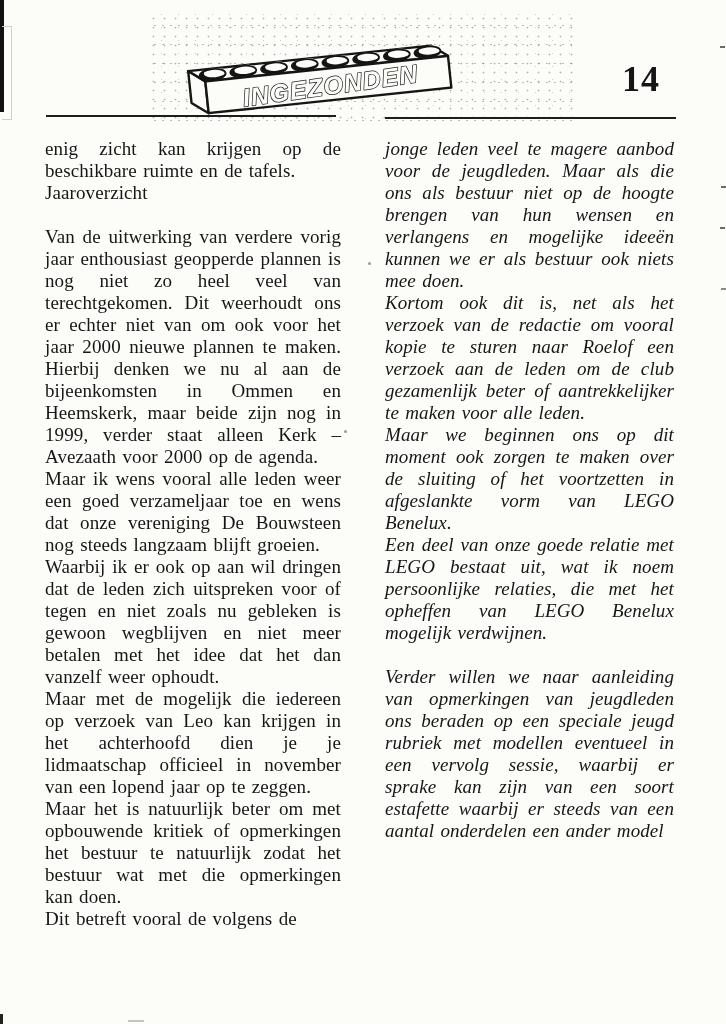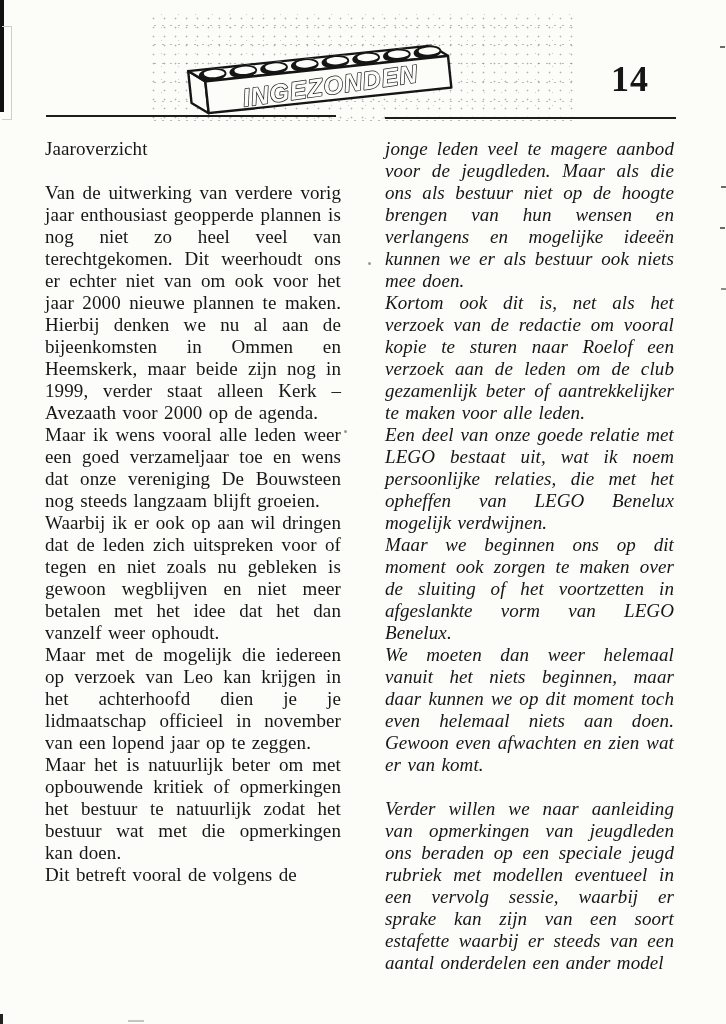"14" .page-number { text-align: center -> right }
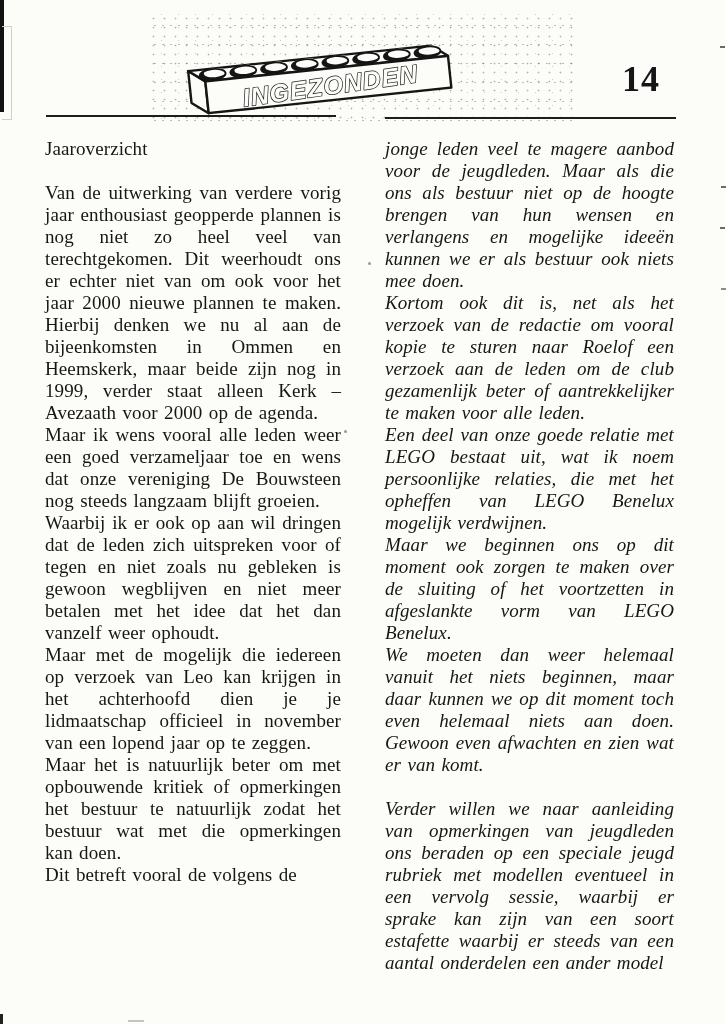"enig zicht kan krijgen op" p { html: none -> <p>enig zicht kan krijgen op de beschikbare ruimte en de tafels.</p> }
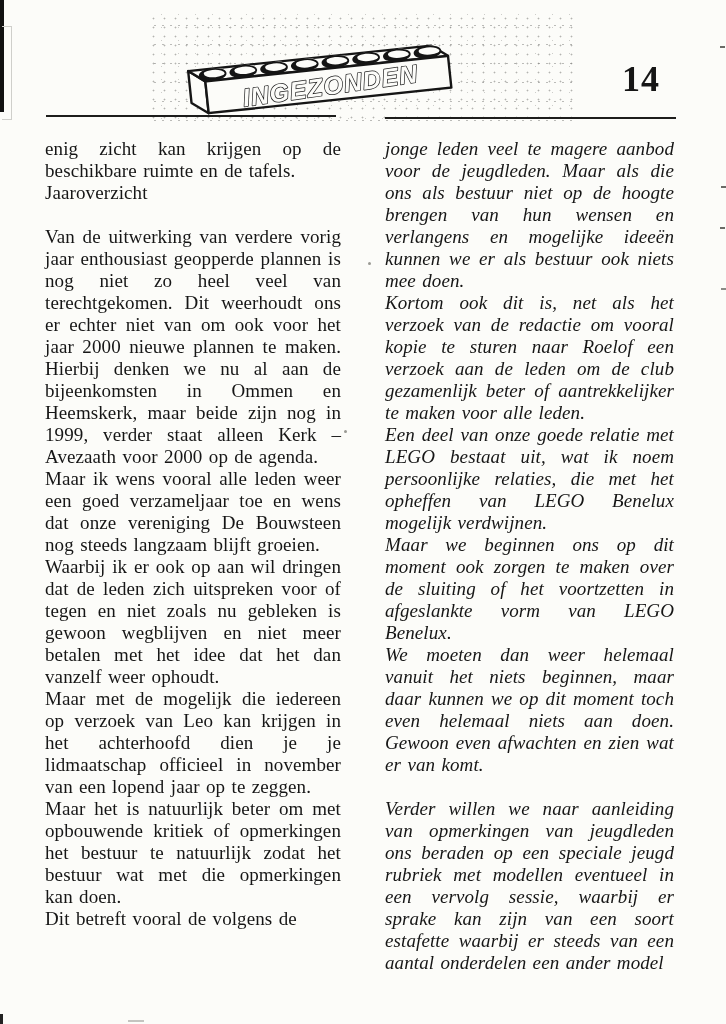"Een deel van onze goede" p { order: before "Maar we beginnen ons op" -> after "Maar we beginnen ons op" }
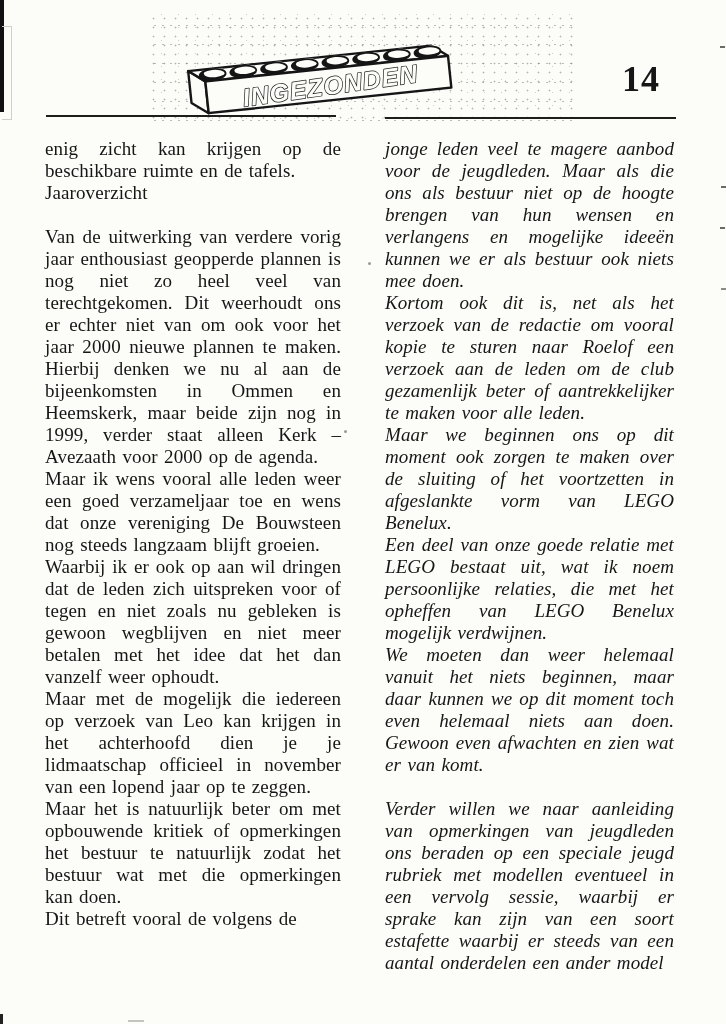"We moeten dan weer helemaal" p { html: <p>We moeten dan weer helemaal vanuit het niets beginnen, maar daar kunnen we op dit moment toch even helemaal niets aan doen. Gewoon even afwachten en zien wat er van komt.</p> -> none }
